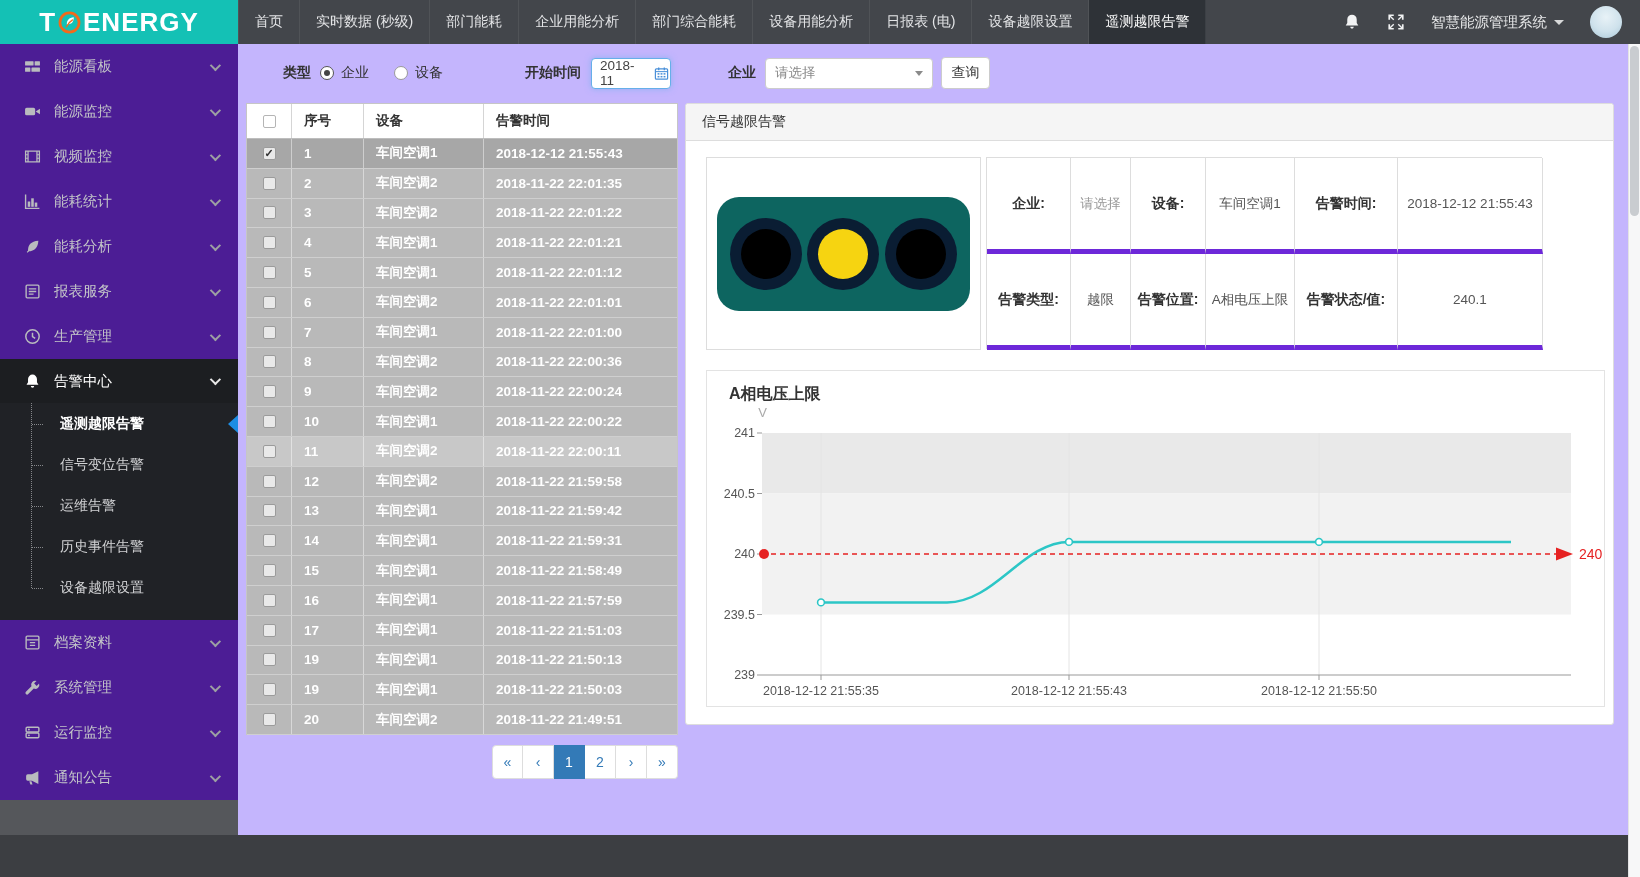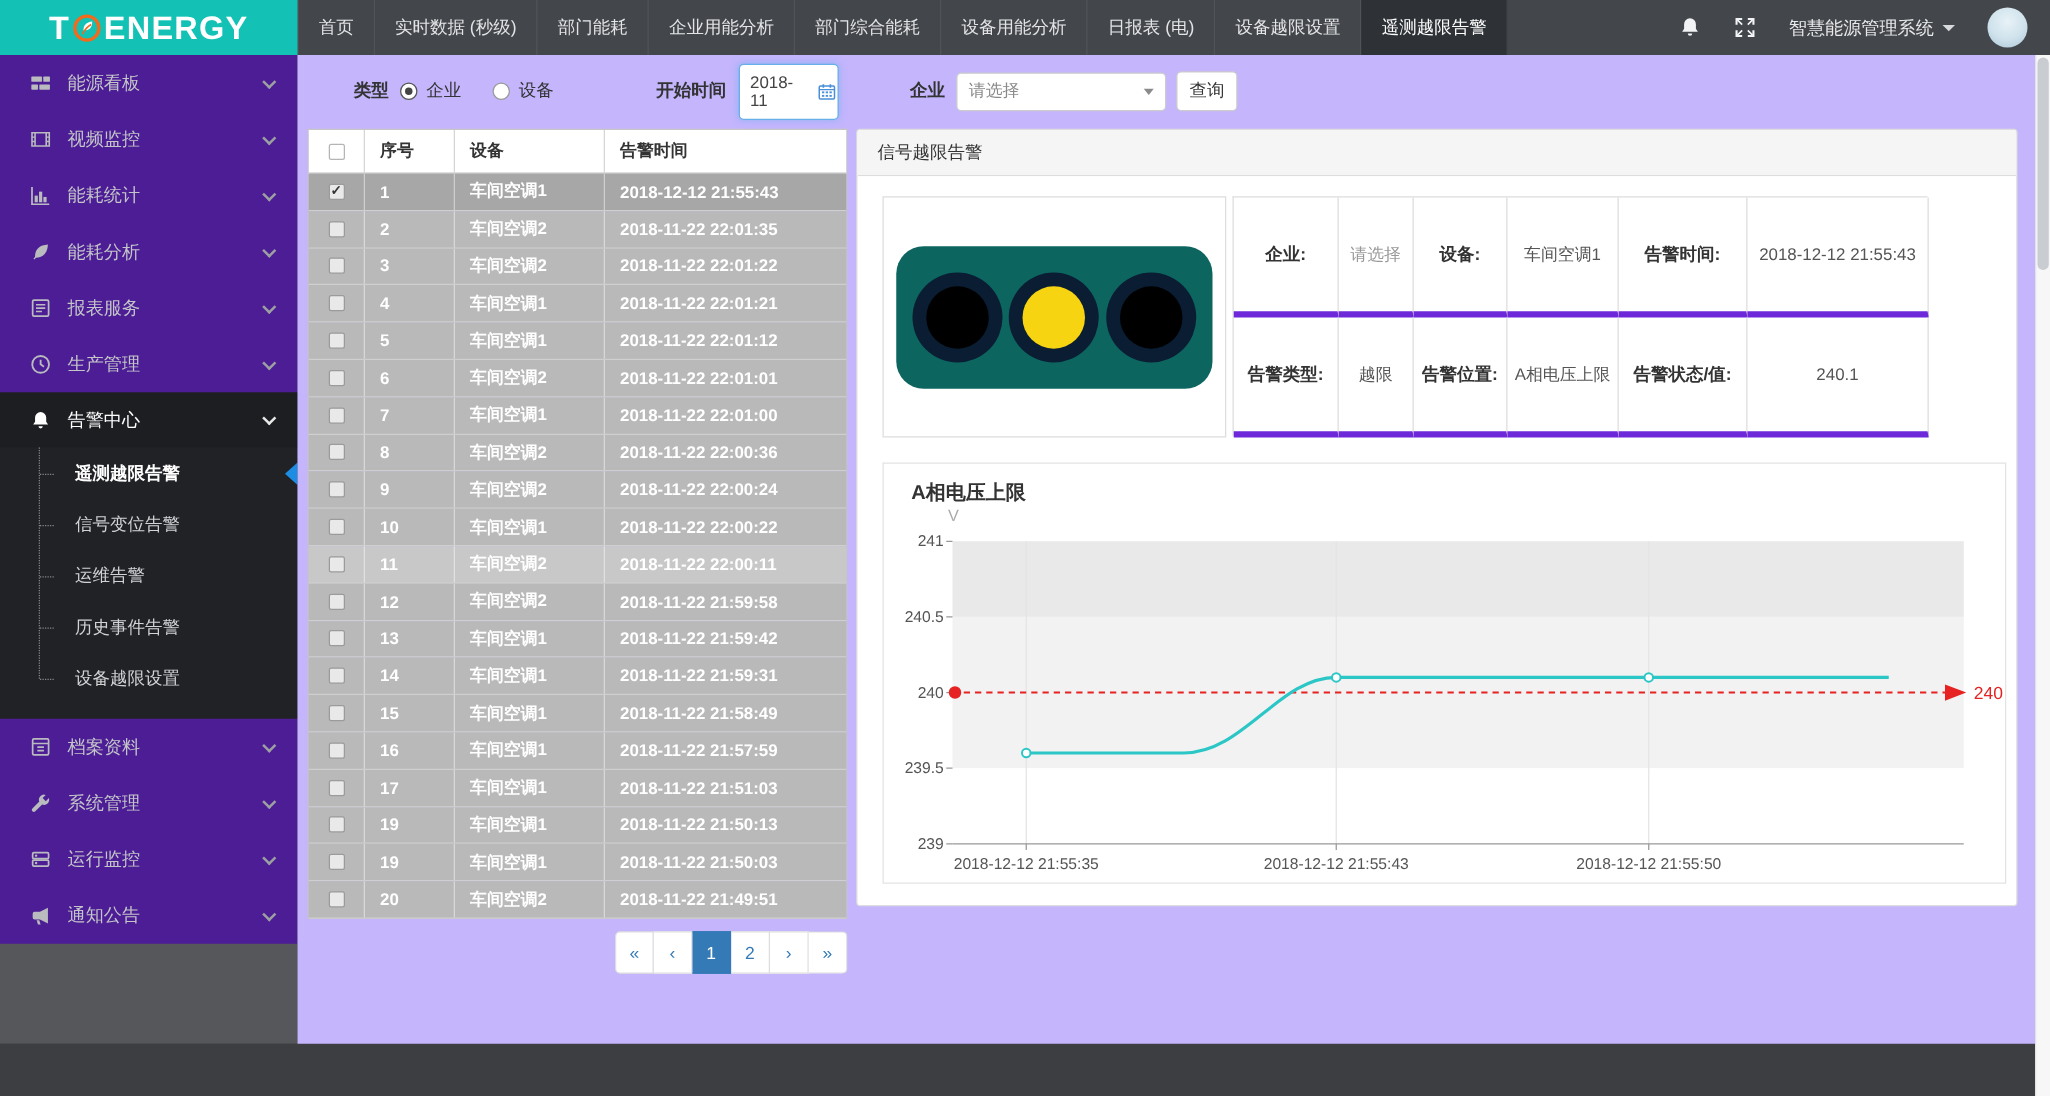"2018-11" #date-input { height: 45px -> 31px }
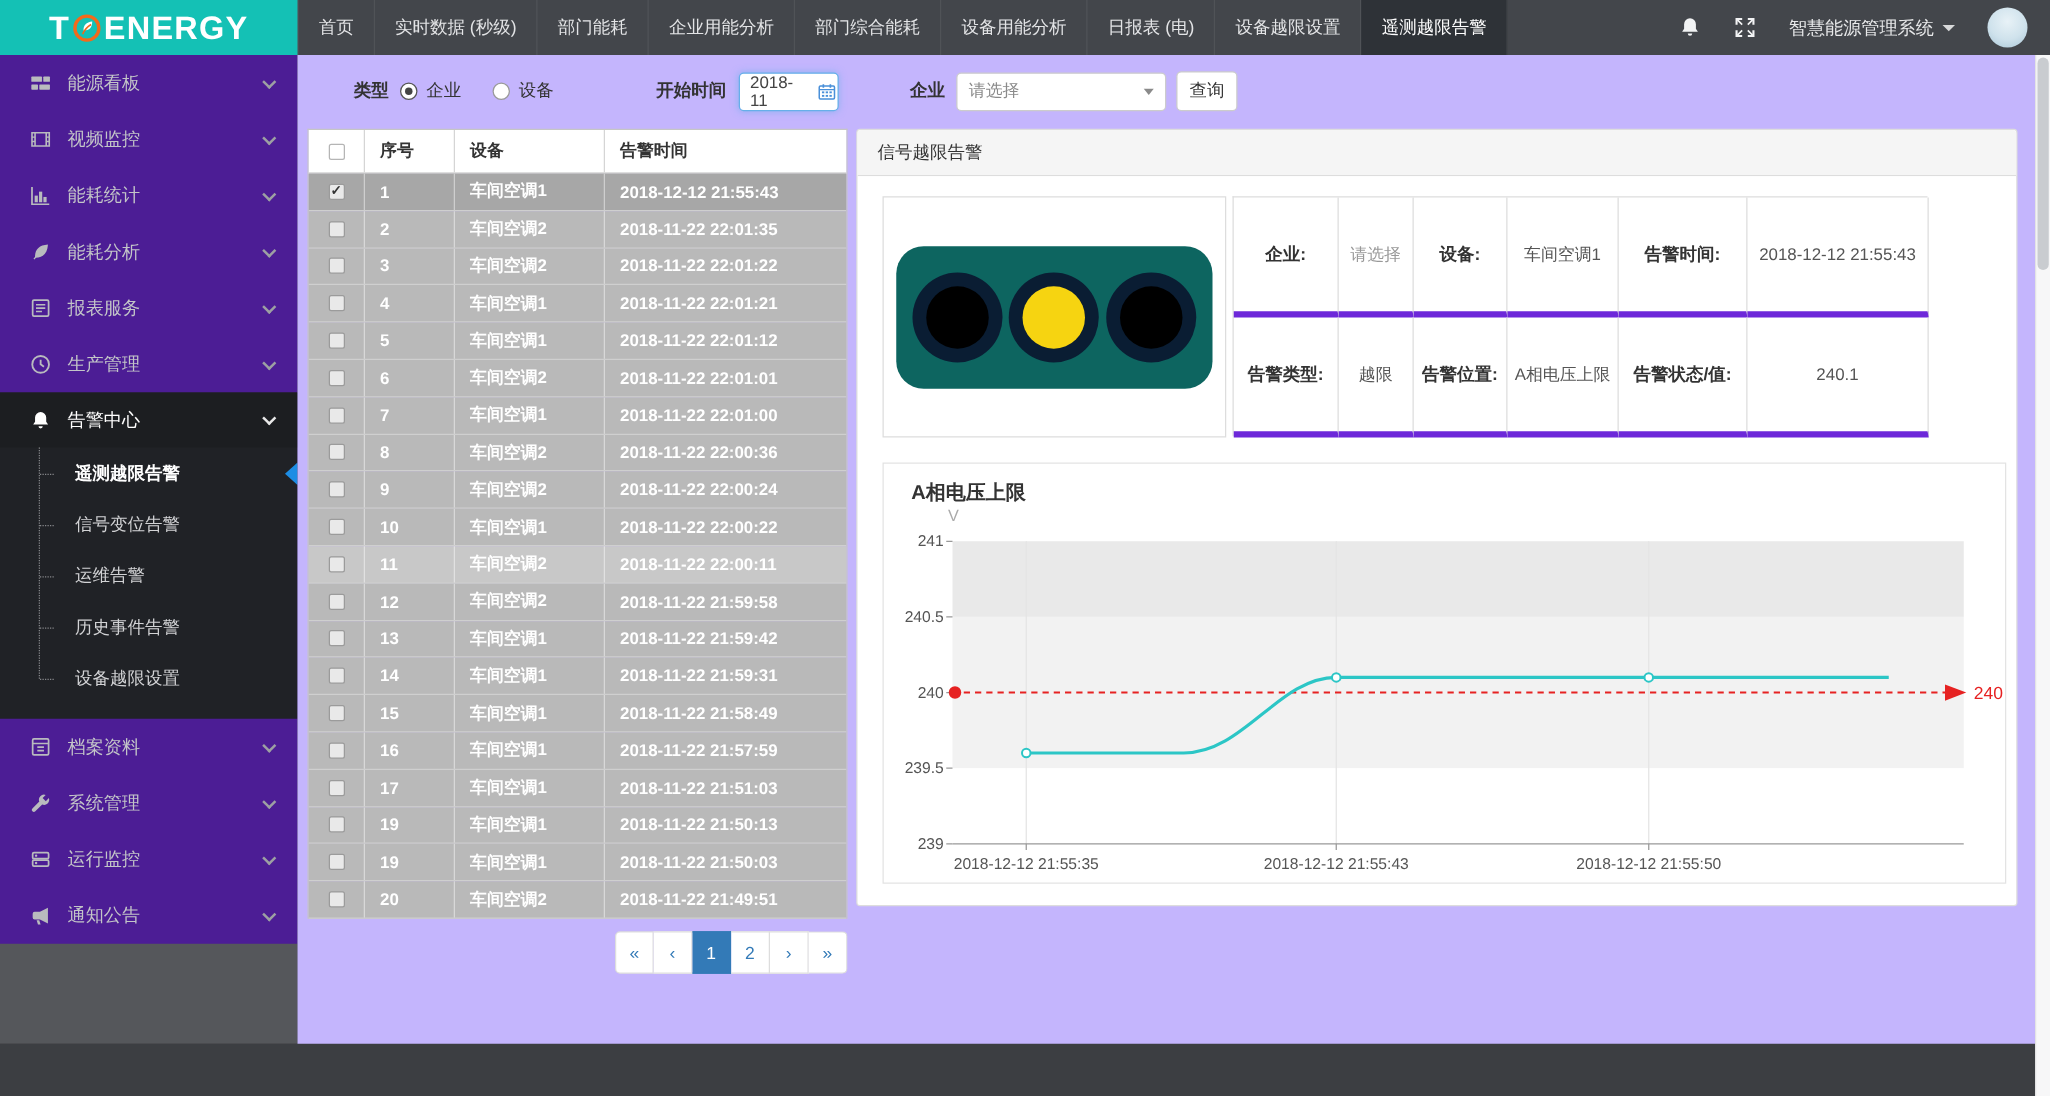"能源监控" div.side-item { html: none -> <div> <span><svg> <rect></rect> <path></path> </svg></span> <span>能源监控</span> <span></span> </div> }
